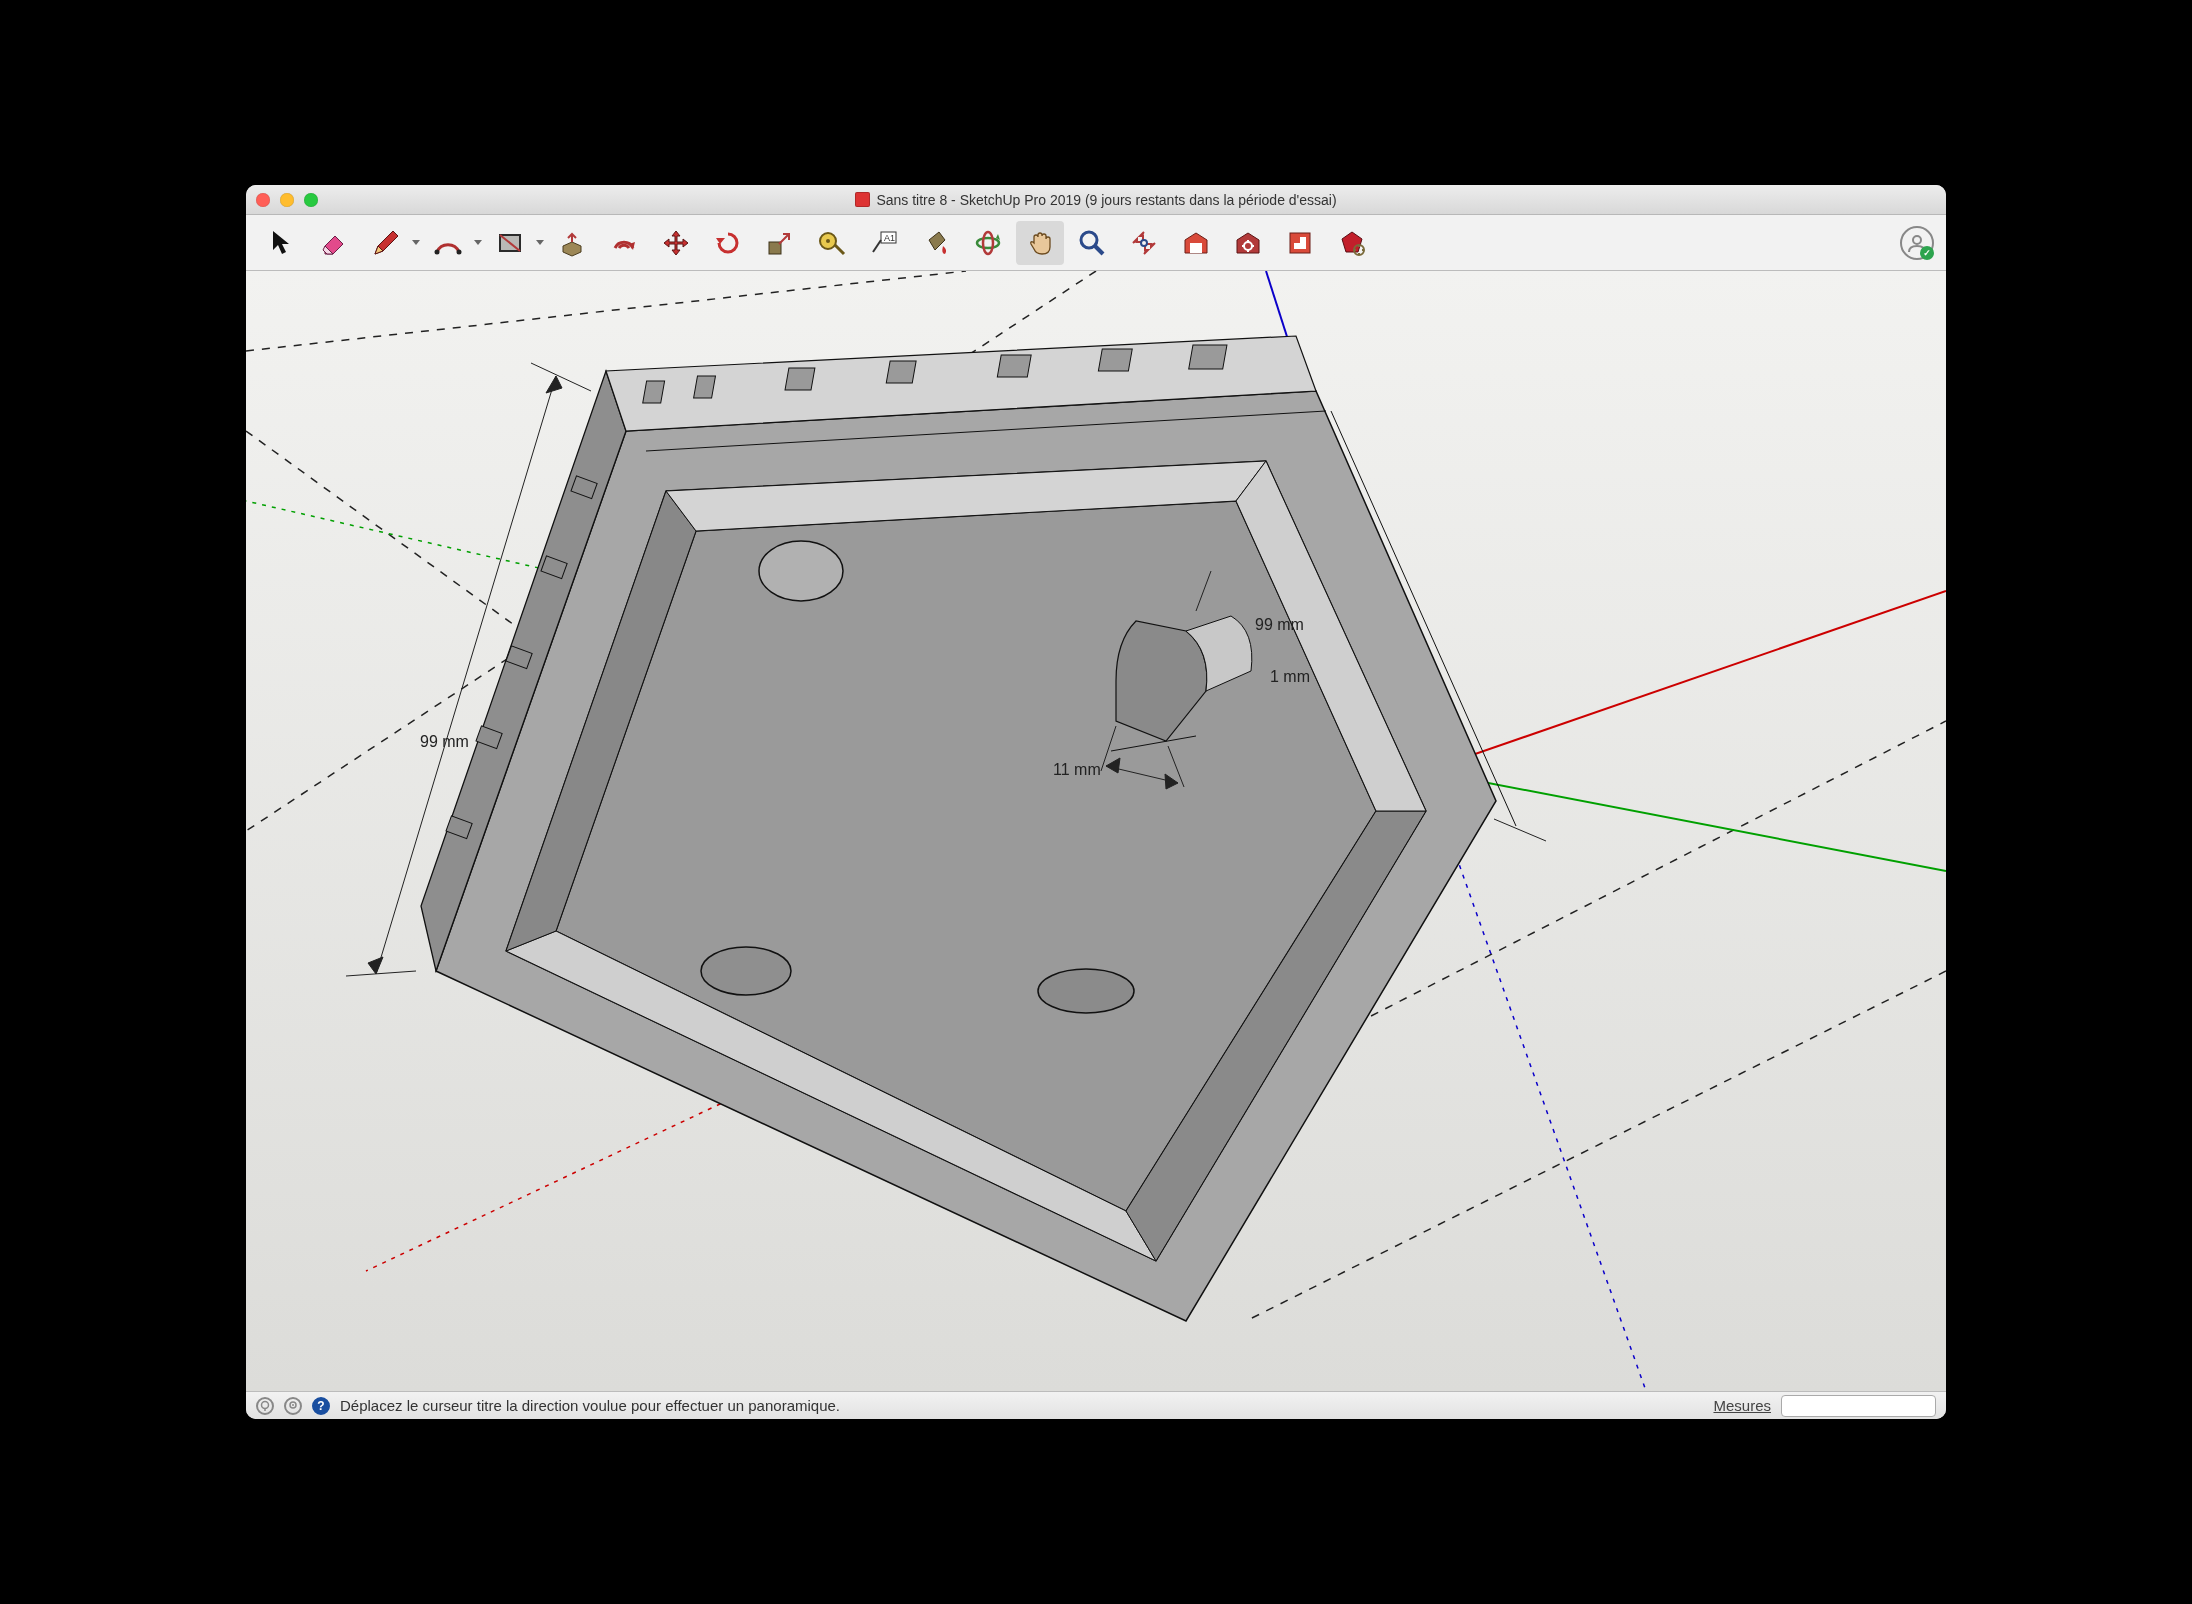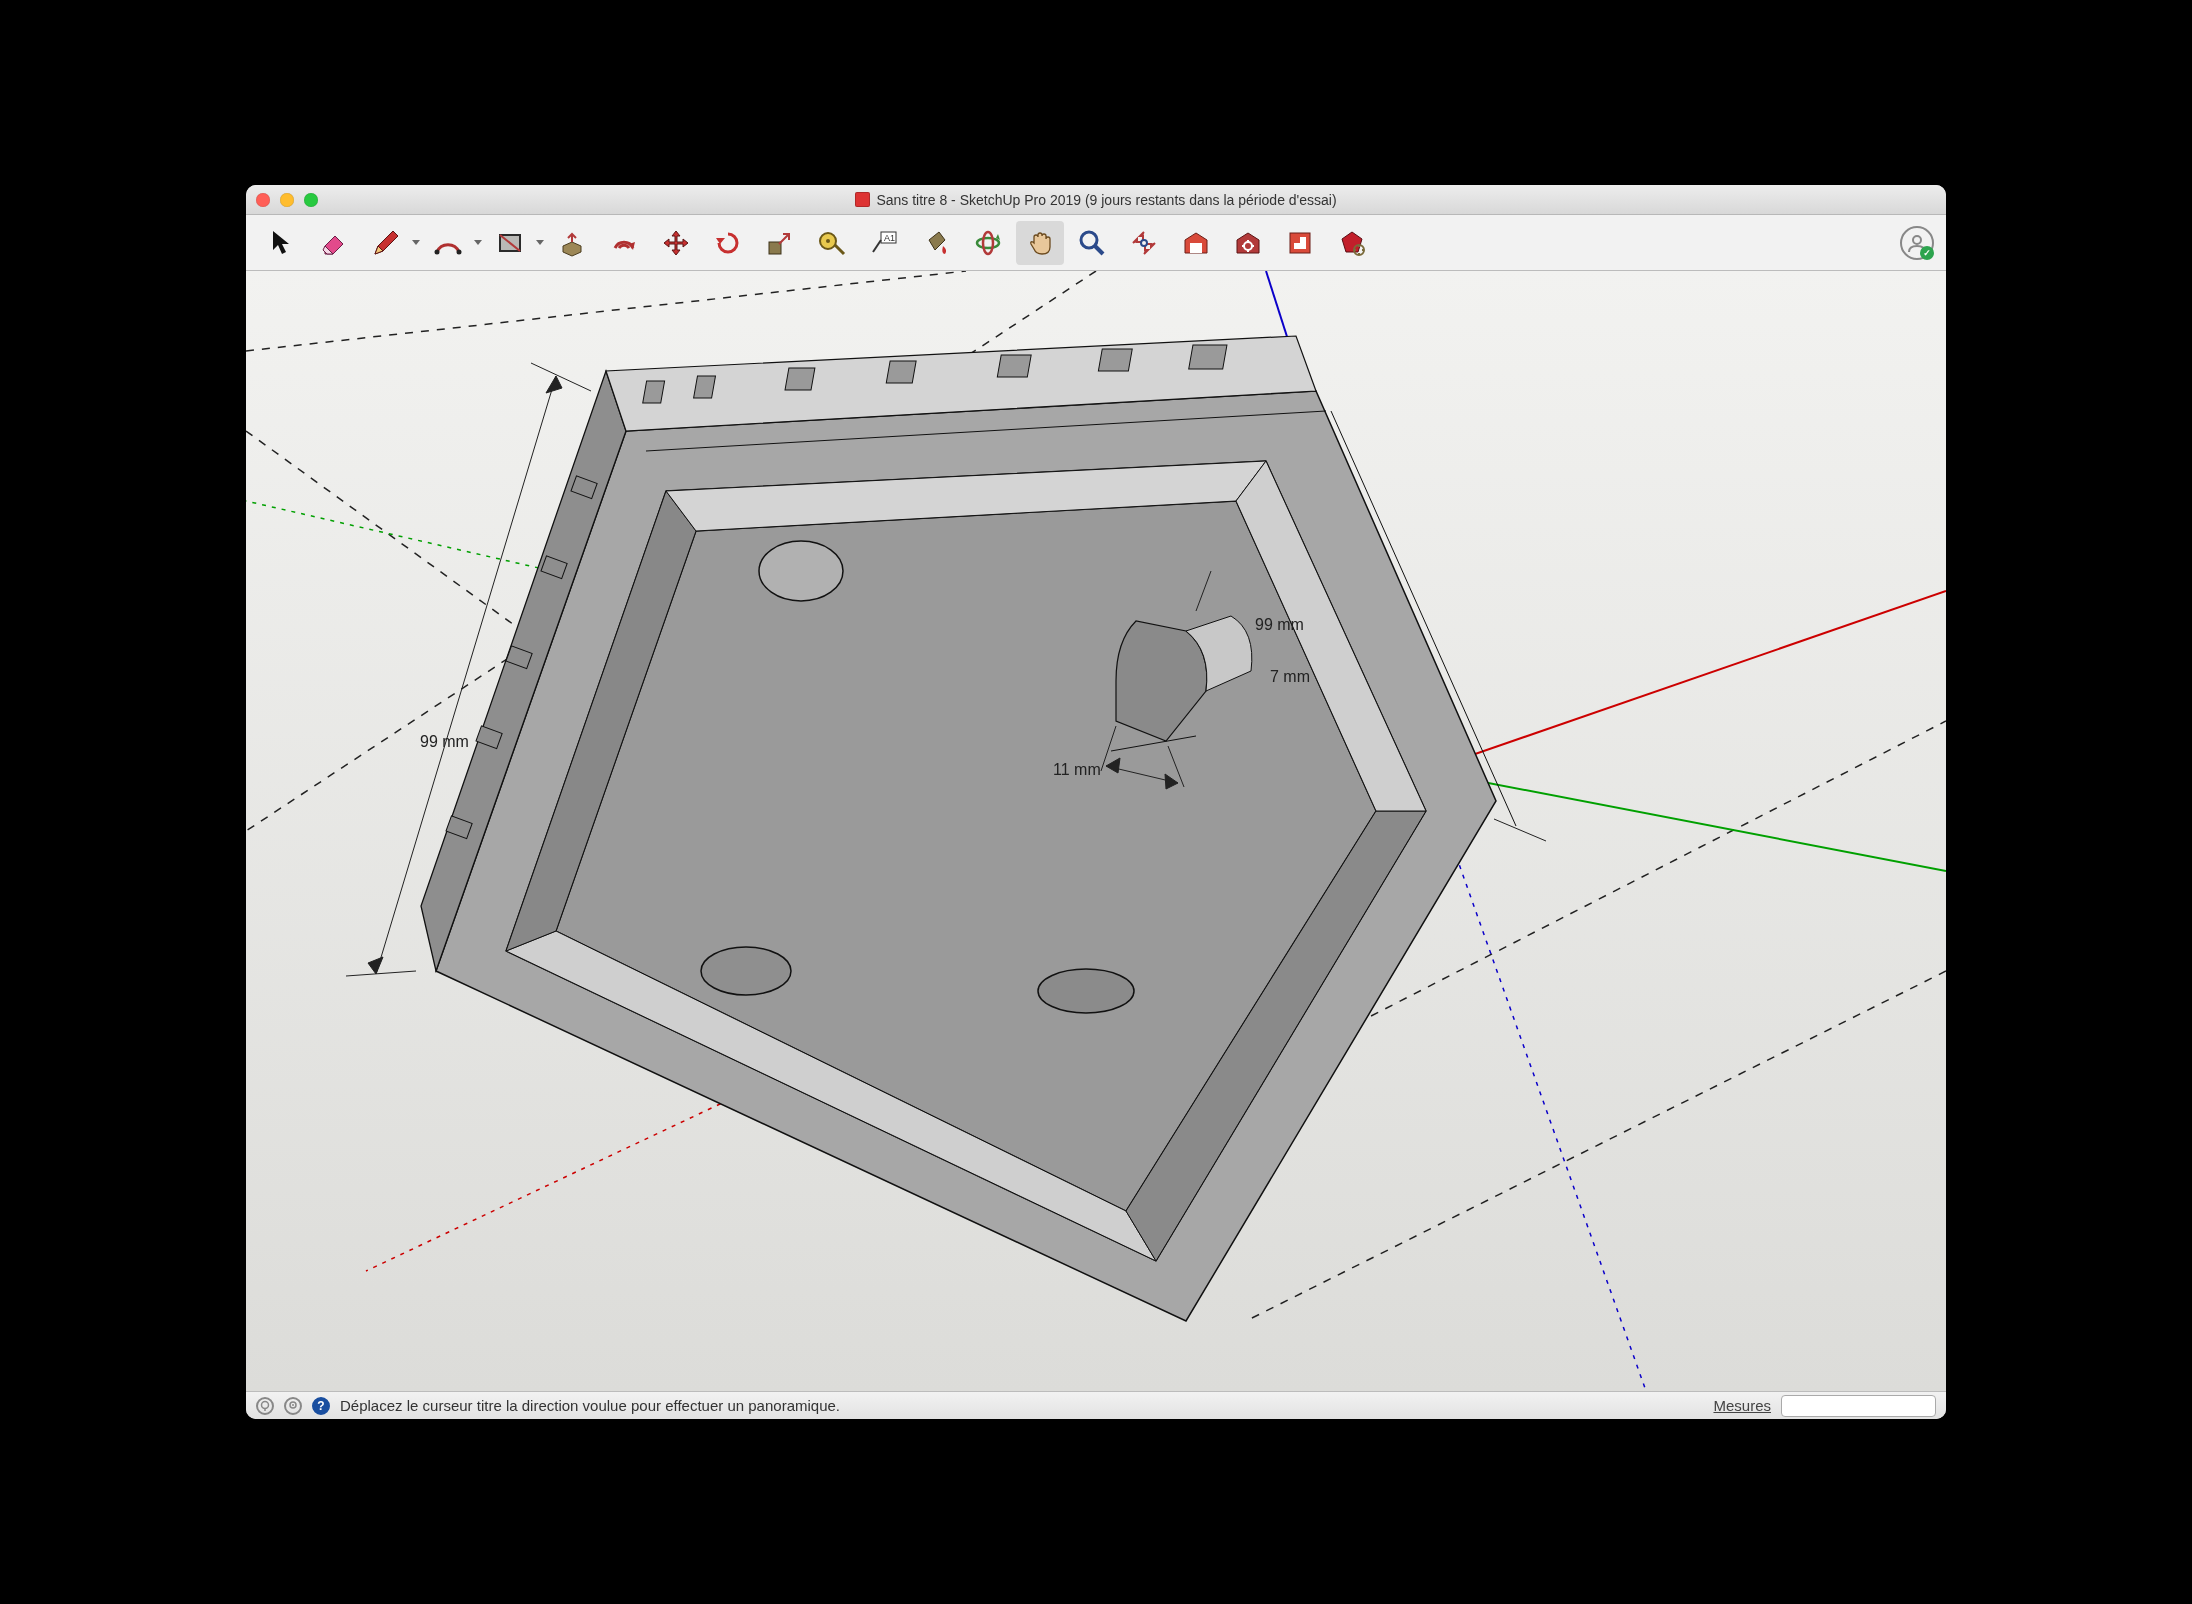"7 mm" div.dim-label { text: 7 -> 1 }
